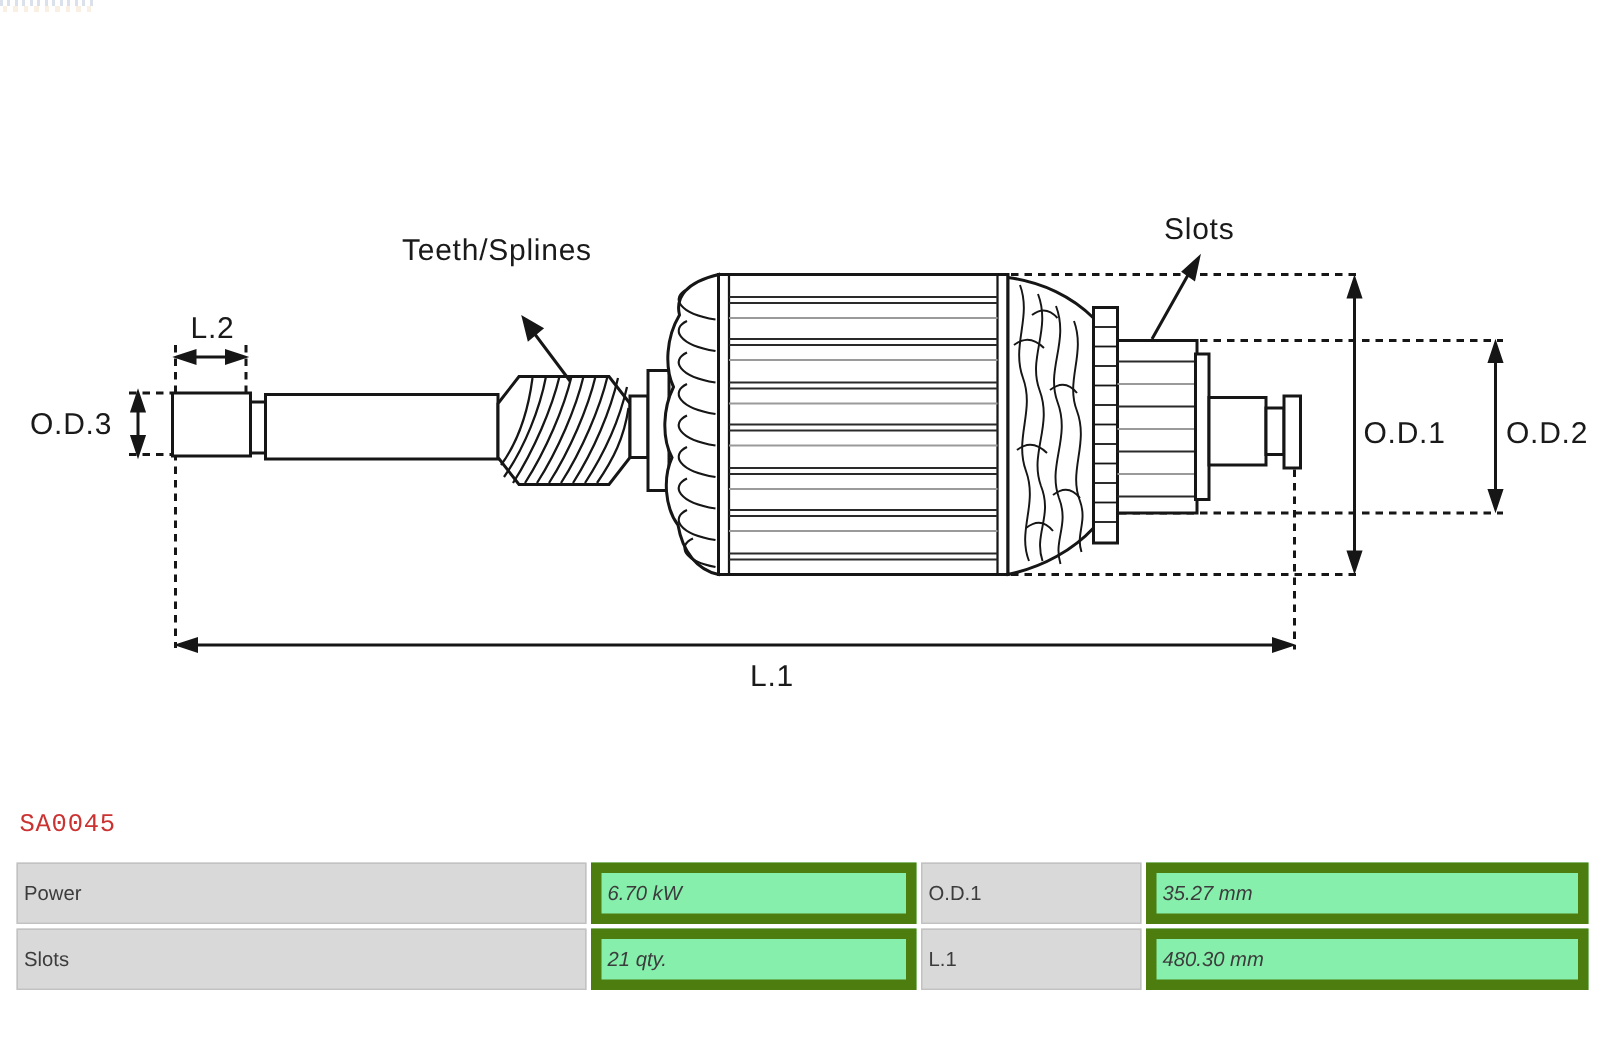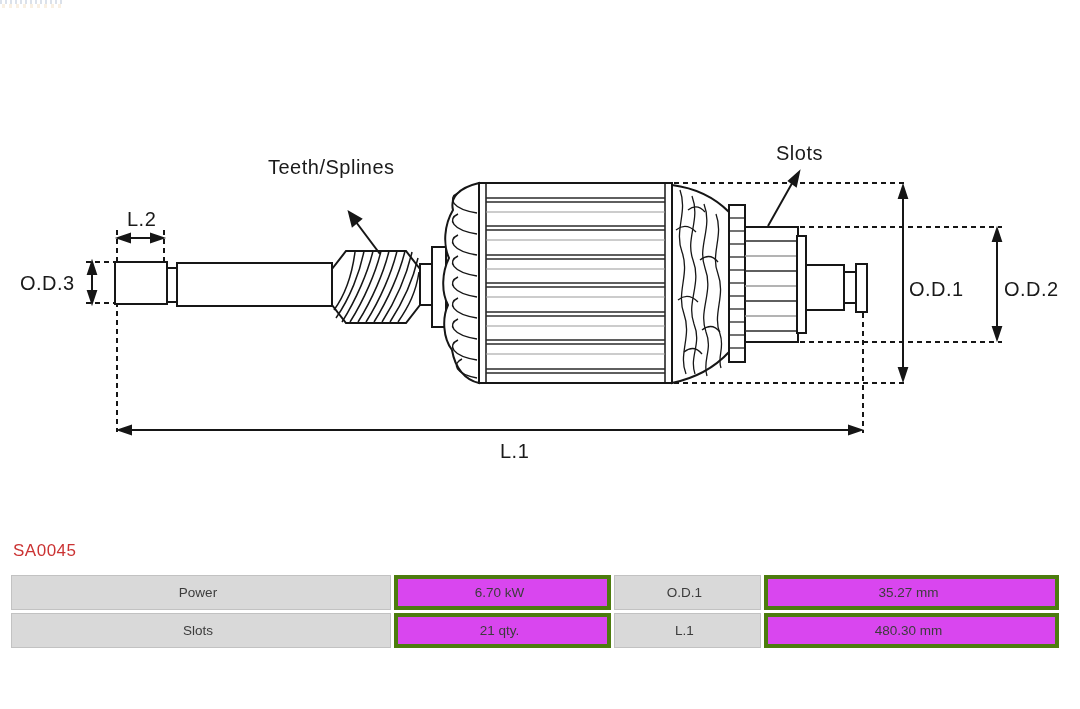"SA0045" .part-number { font-family: none -> Liberation Mono, monospace }
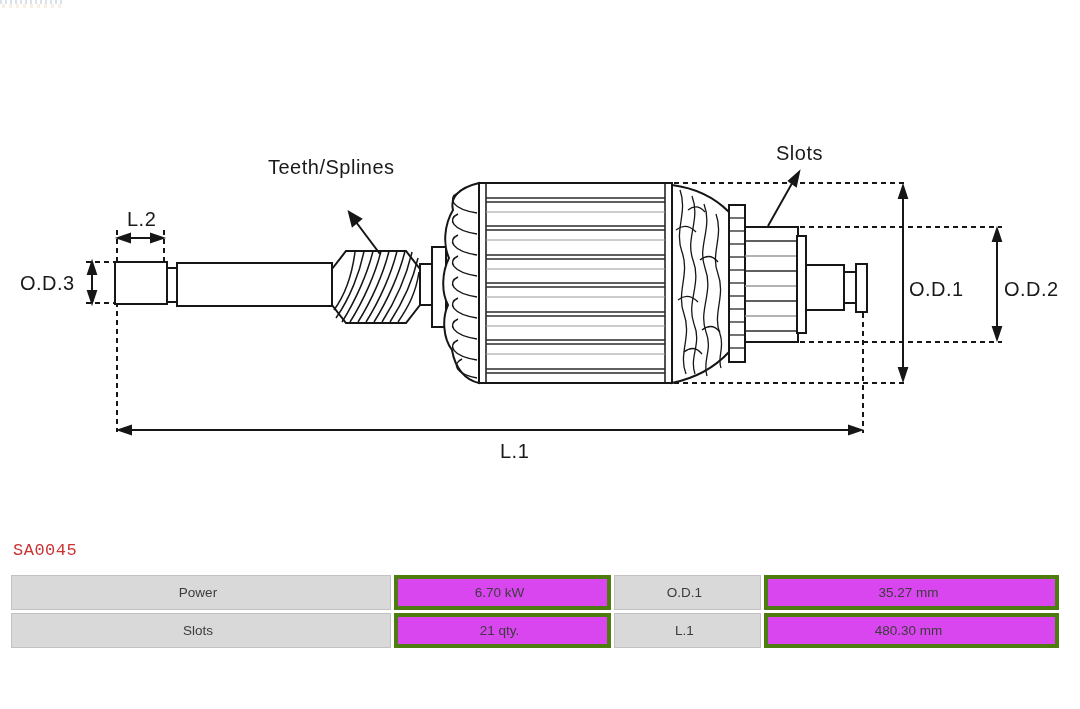"Power" table.spec-table td { text-align: center -> left }
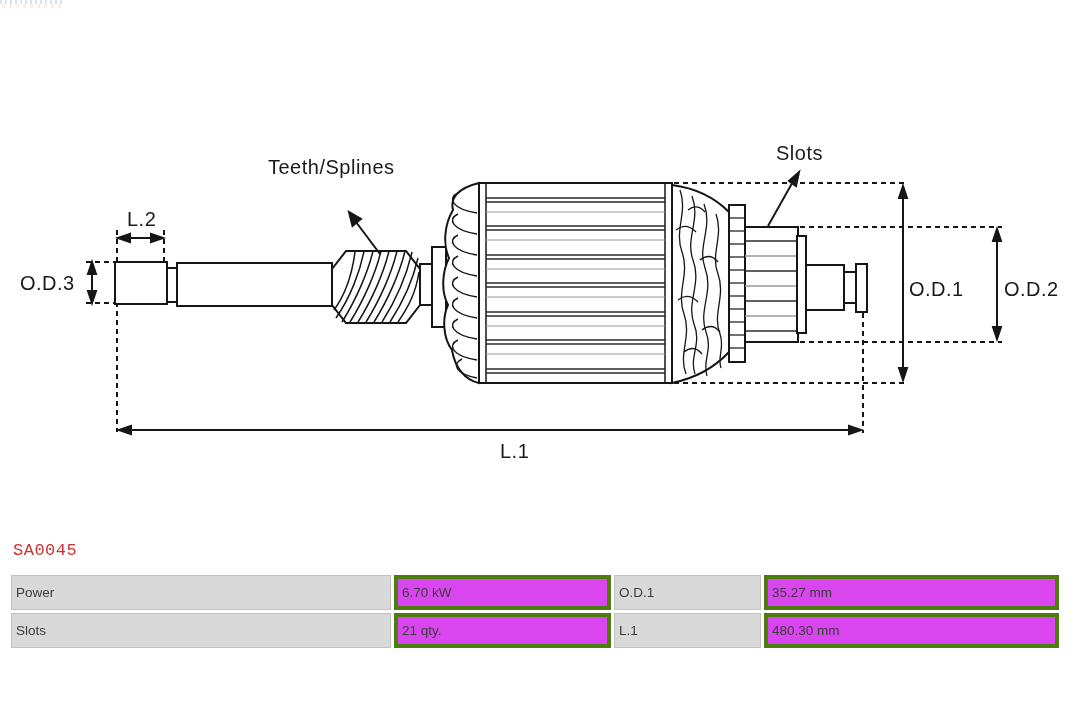"6.70 kW" td.val { background: #d946ef -> #86efac; border: 4px solid #4d7c0f -> 7px solid #4d7c0f; font-style: none -> italic }
